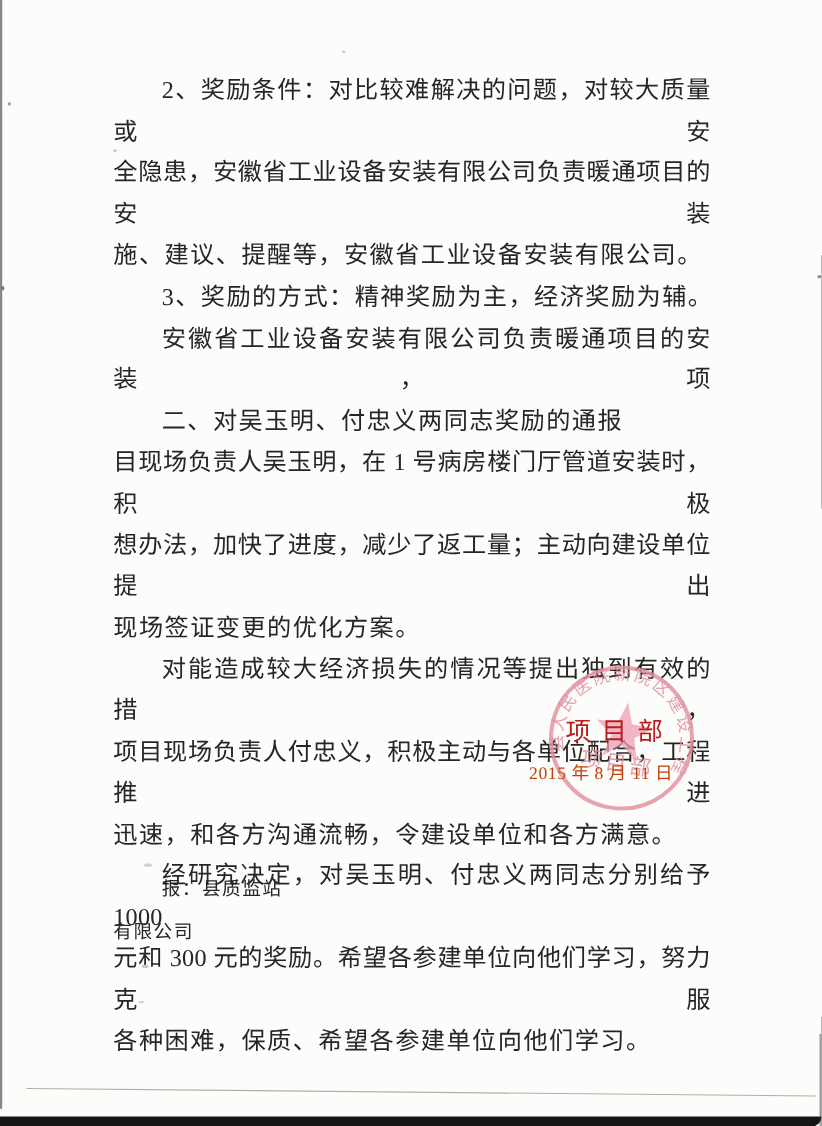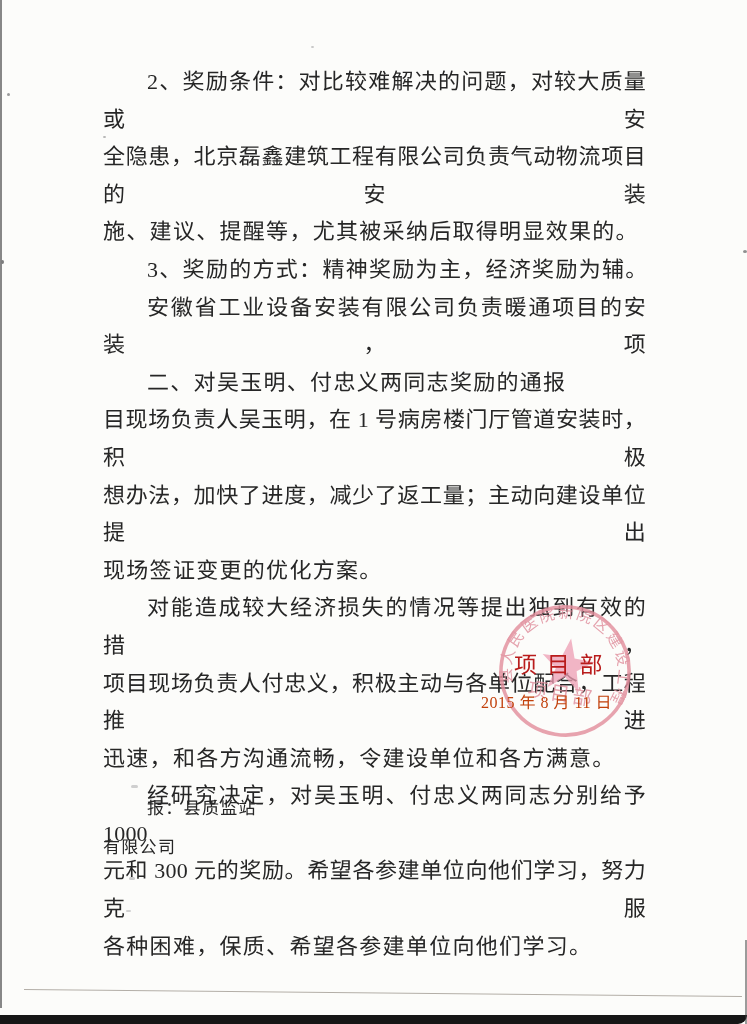"全隐患，北京磊鑫建筑工程有限公司负责气动物流项目的安装" div.line { text: 北京磊鑫建筑工程有限公司负责气动物流 -> 安徽省工业设备安装有限公司负责暖通 }
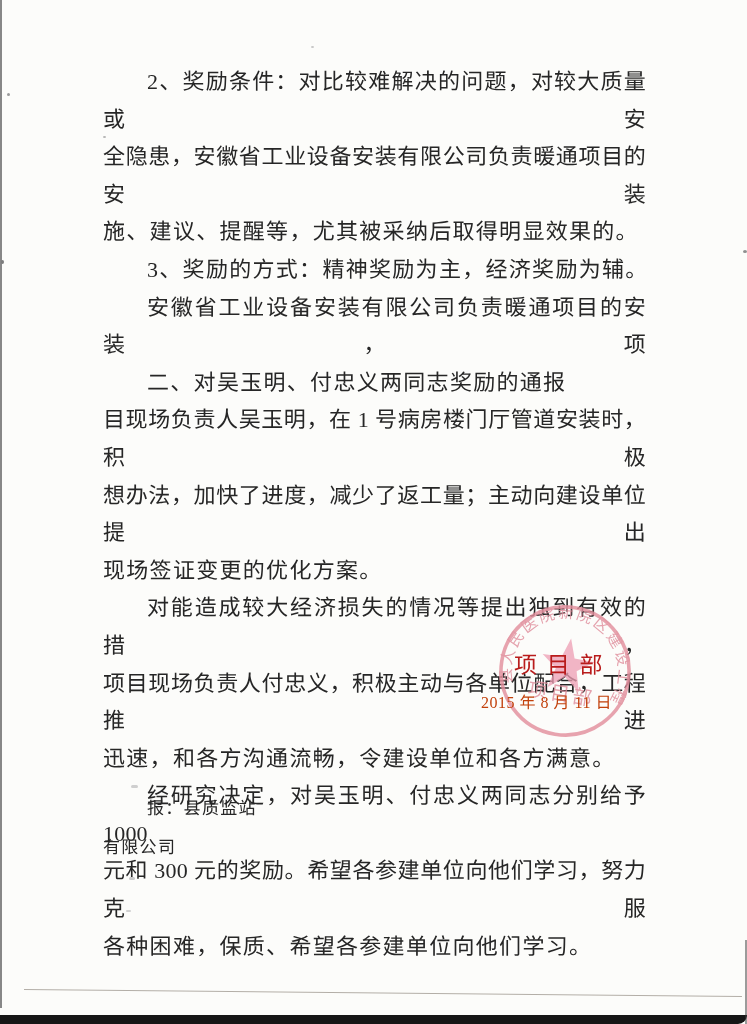"施、建议、提醒等，尤其被采纳后取得明显效果的。" div.line { text: 尤其被采纳后取得明显效果的 -> 安徽省工业设备安装有限公司 }
